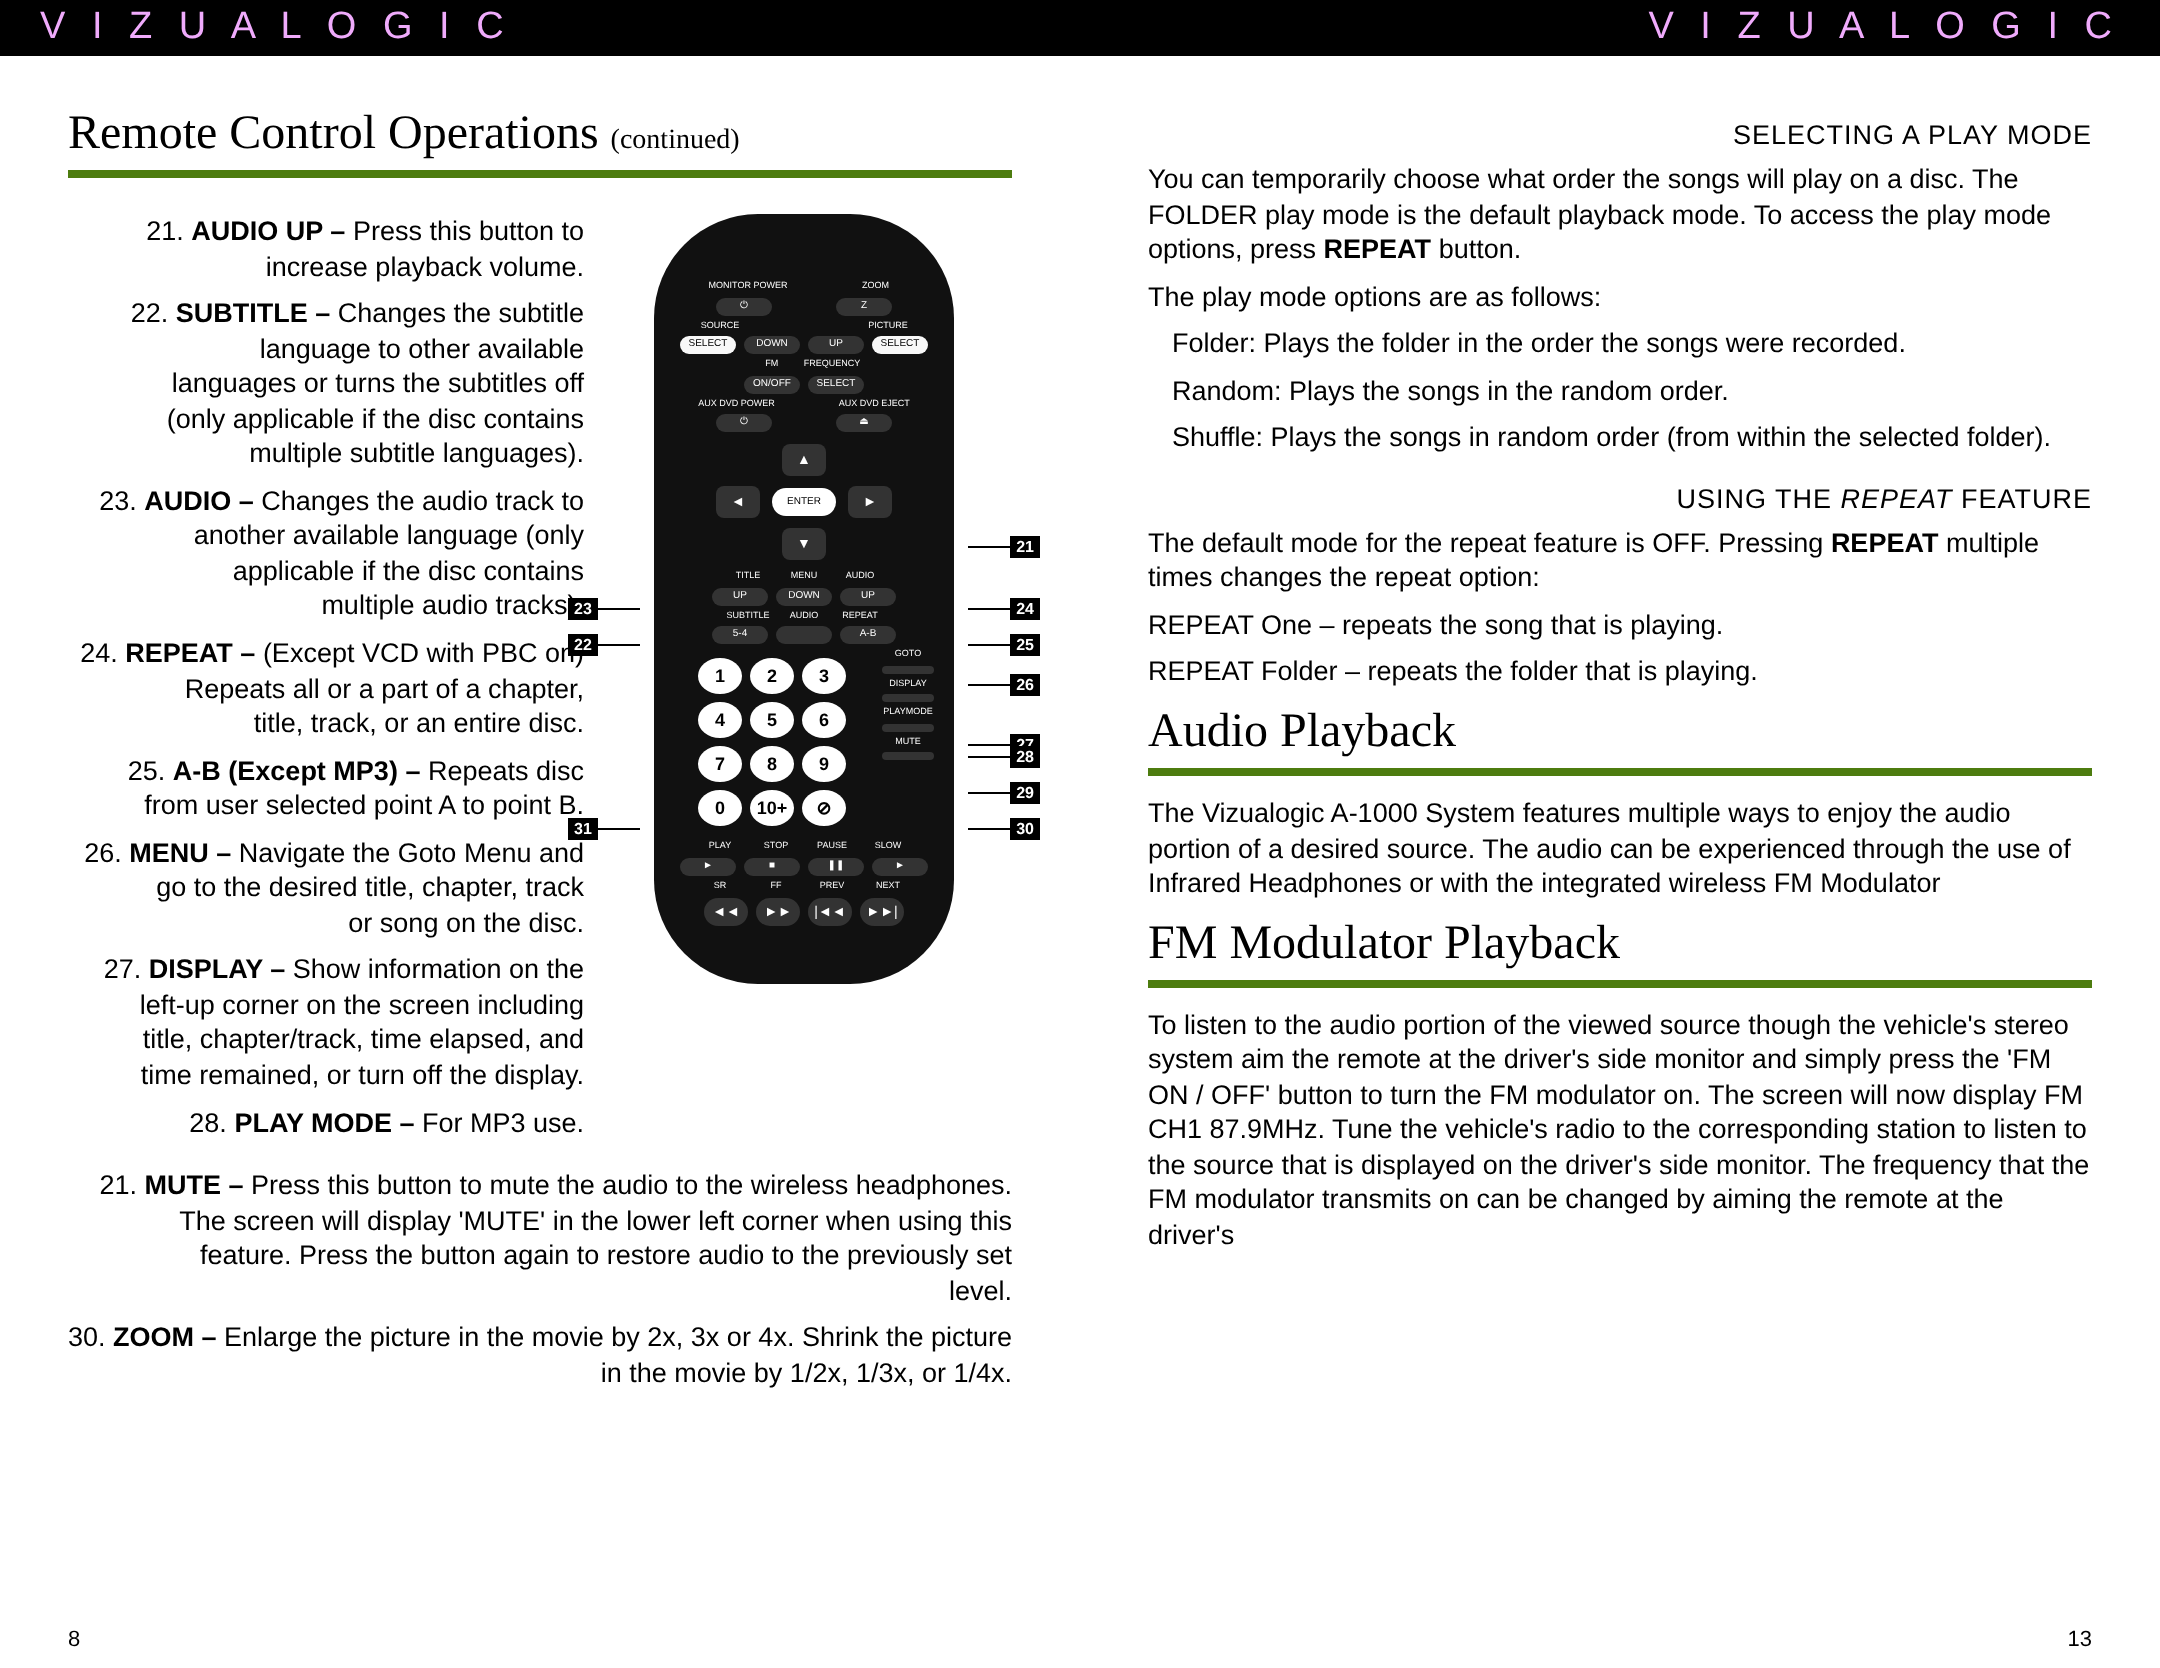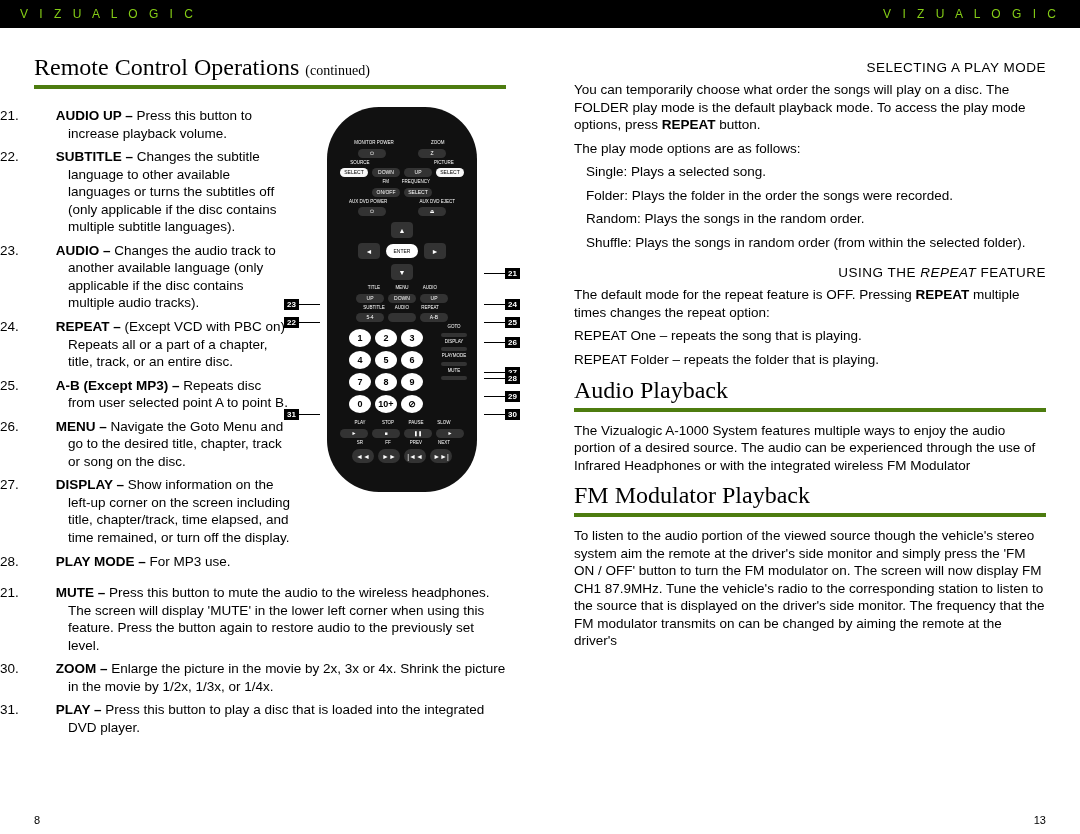"V I Z U A" .header-bar { color: #84cc16 -> #f0abfc; font-size: 12px -> 19px }
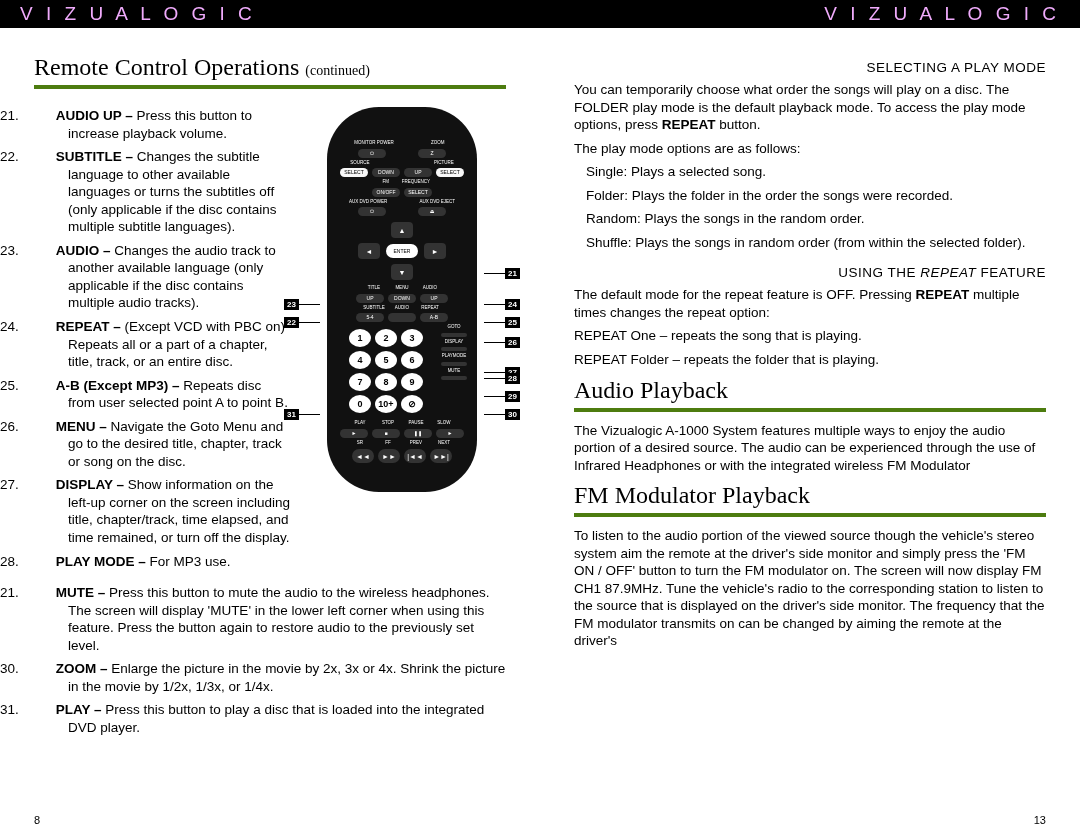"21. AUDIO UP – Press" ol.numlist { text-align: none -> right }
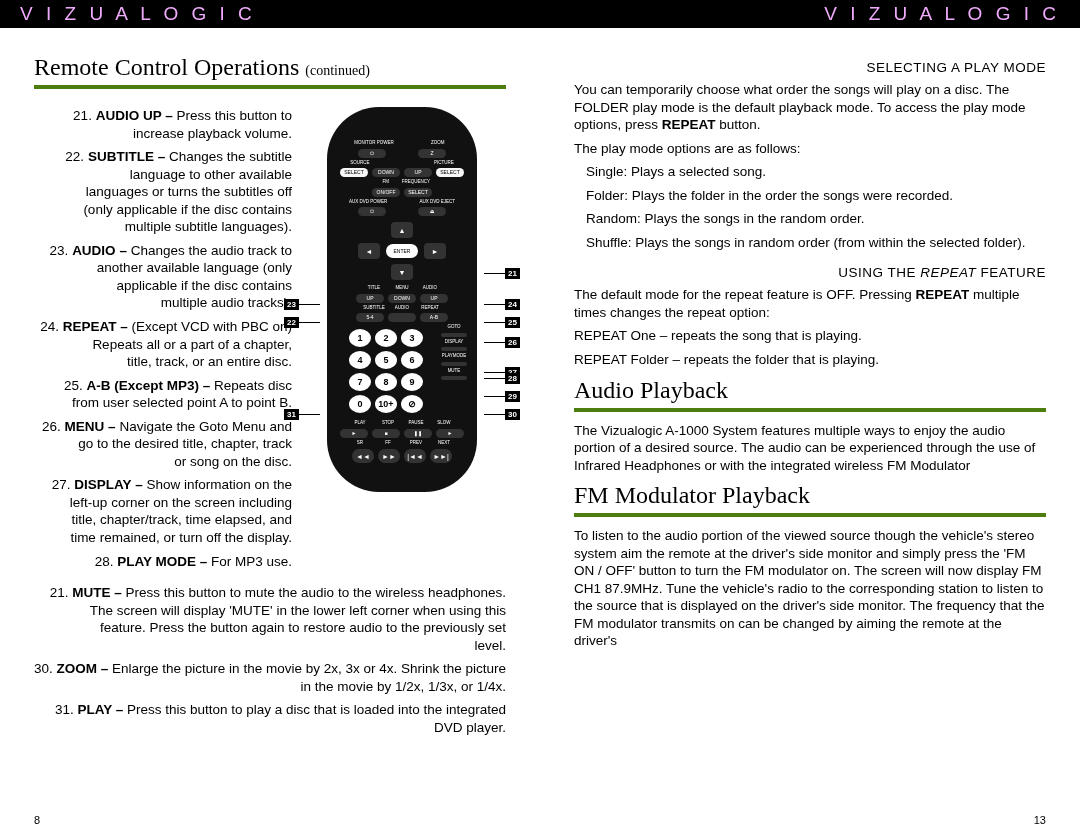"Single: Plays a selected song." p.indent { html: <p>Single: Plays a selected song.</p> -> none }
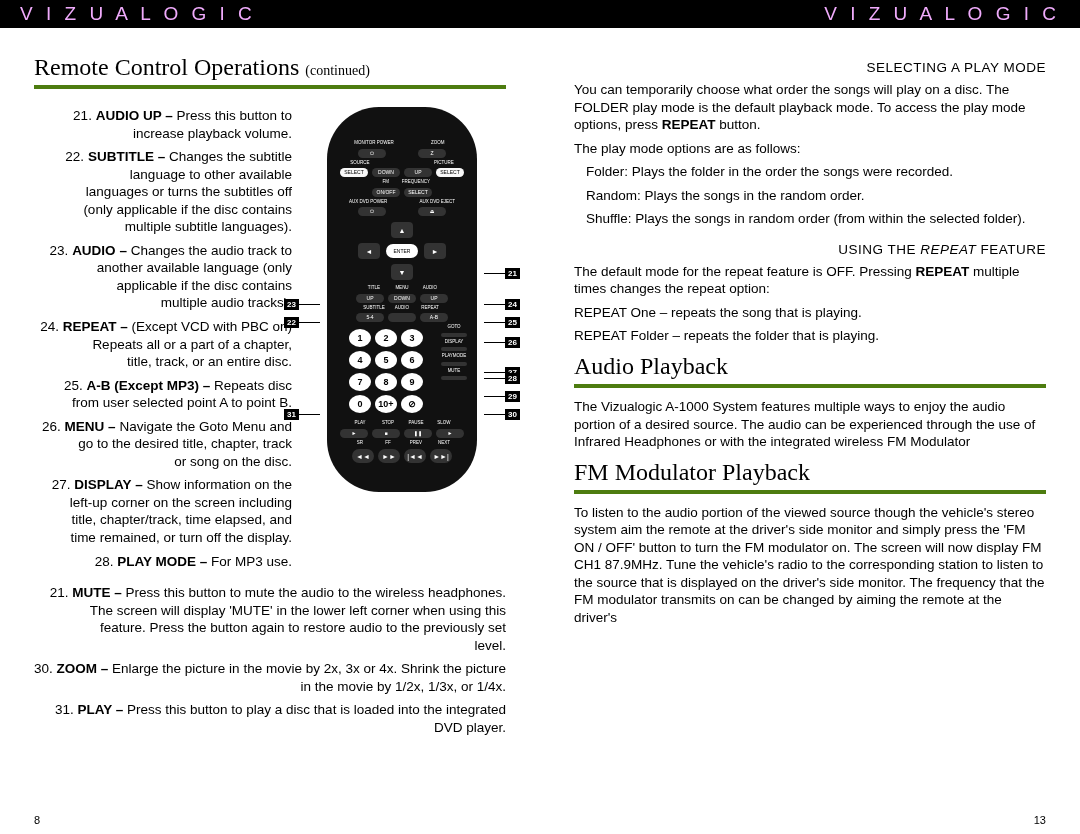"31. PLAY – Press this" li { html: <li><span>31.</span> <b>PLAY –</b> Press this button to play a disc that is loaded into the integrated DVD player.</li> -> none }
